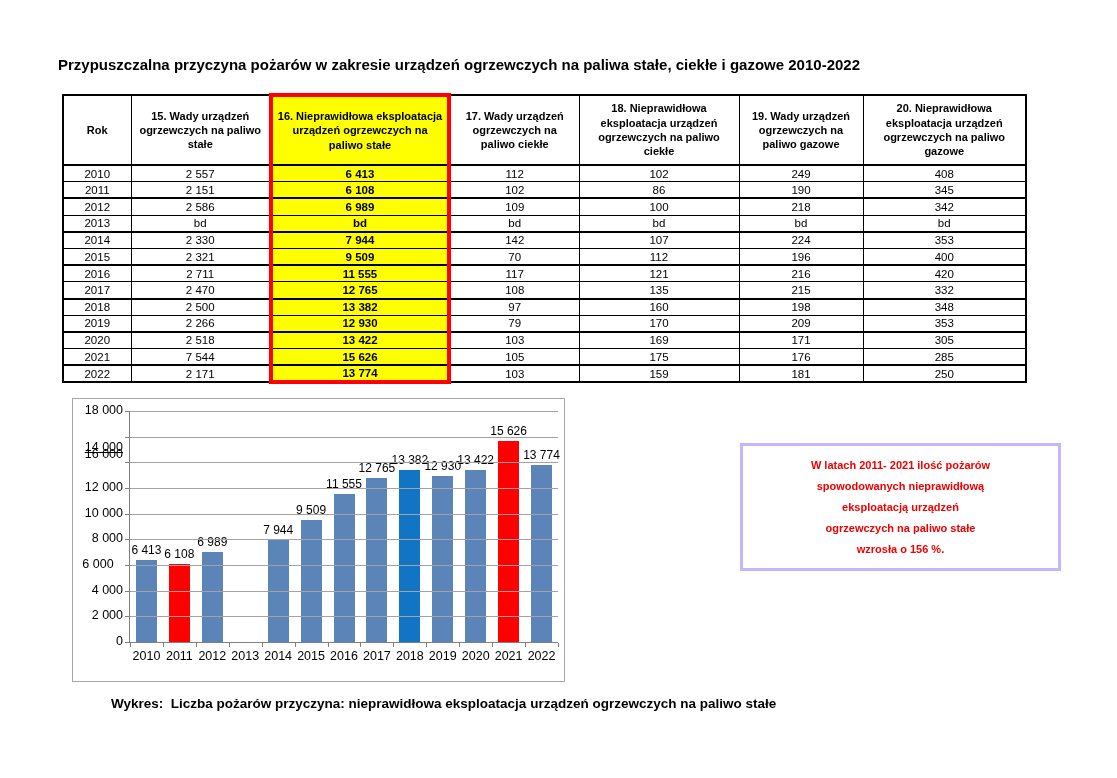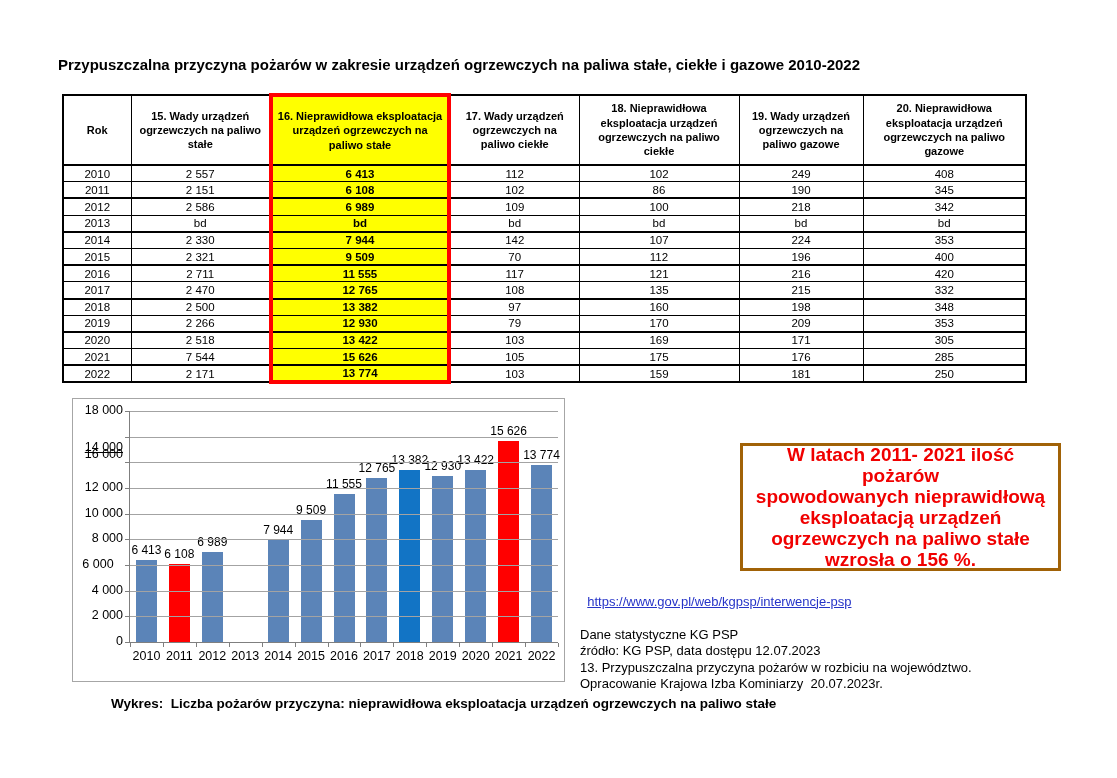"W latach 2011- 2021 ilość" .note { border: 3px solid #a16207 -> 3px solid #c4b5fd; font-size: 19px -> 11px }
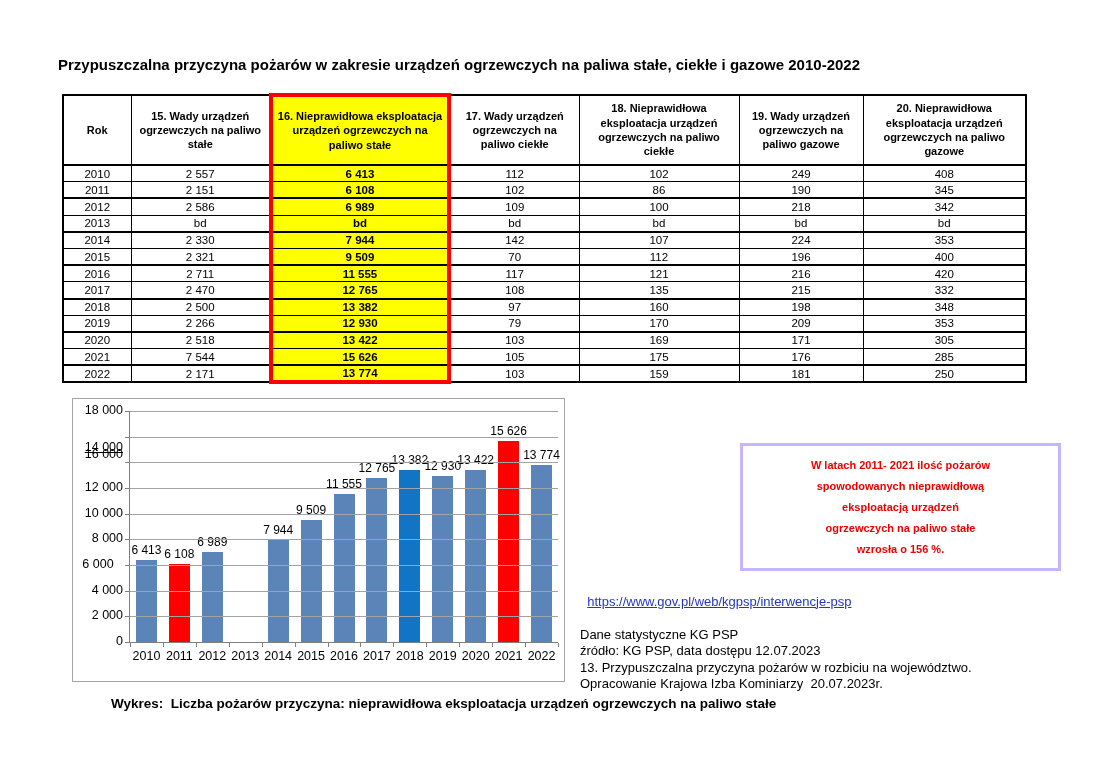"https://www.gov.pl/web/kgpsp/interwencje" a { html: <a>https://www.gov.pl/web/kgpsp/interwencje-psp</a> -> none }
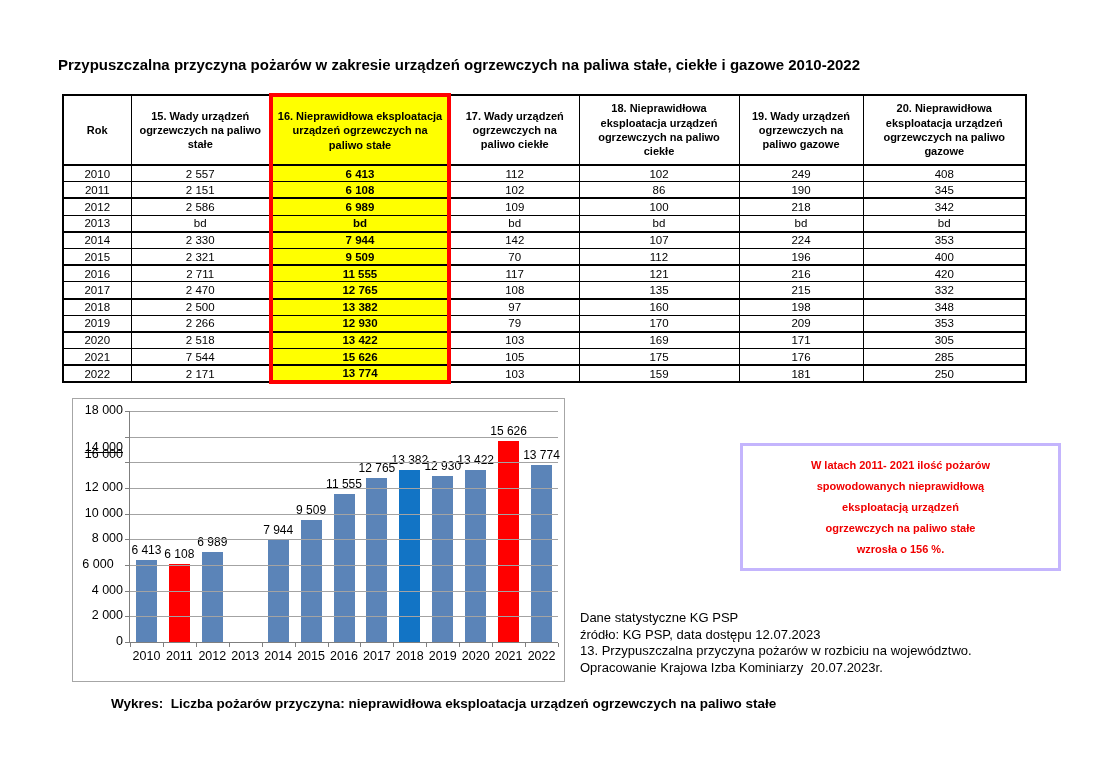"Dane statystyczne KG PSP" div { html: <div>Dane statystyczne KG PSP źródło: KG PSP, data dostępu 12.07.2023 13. Przypuszczalna przyczyna pożarów w rozbiciu na województwo. Opracowanie Krajowa Izba Kominiarzy 20.07.2023r.</div> -> none }
